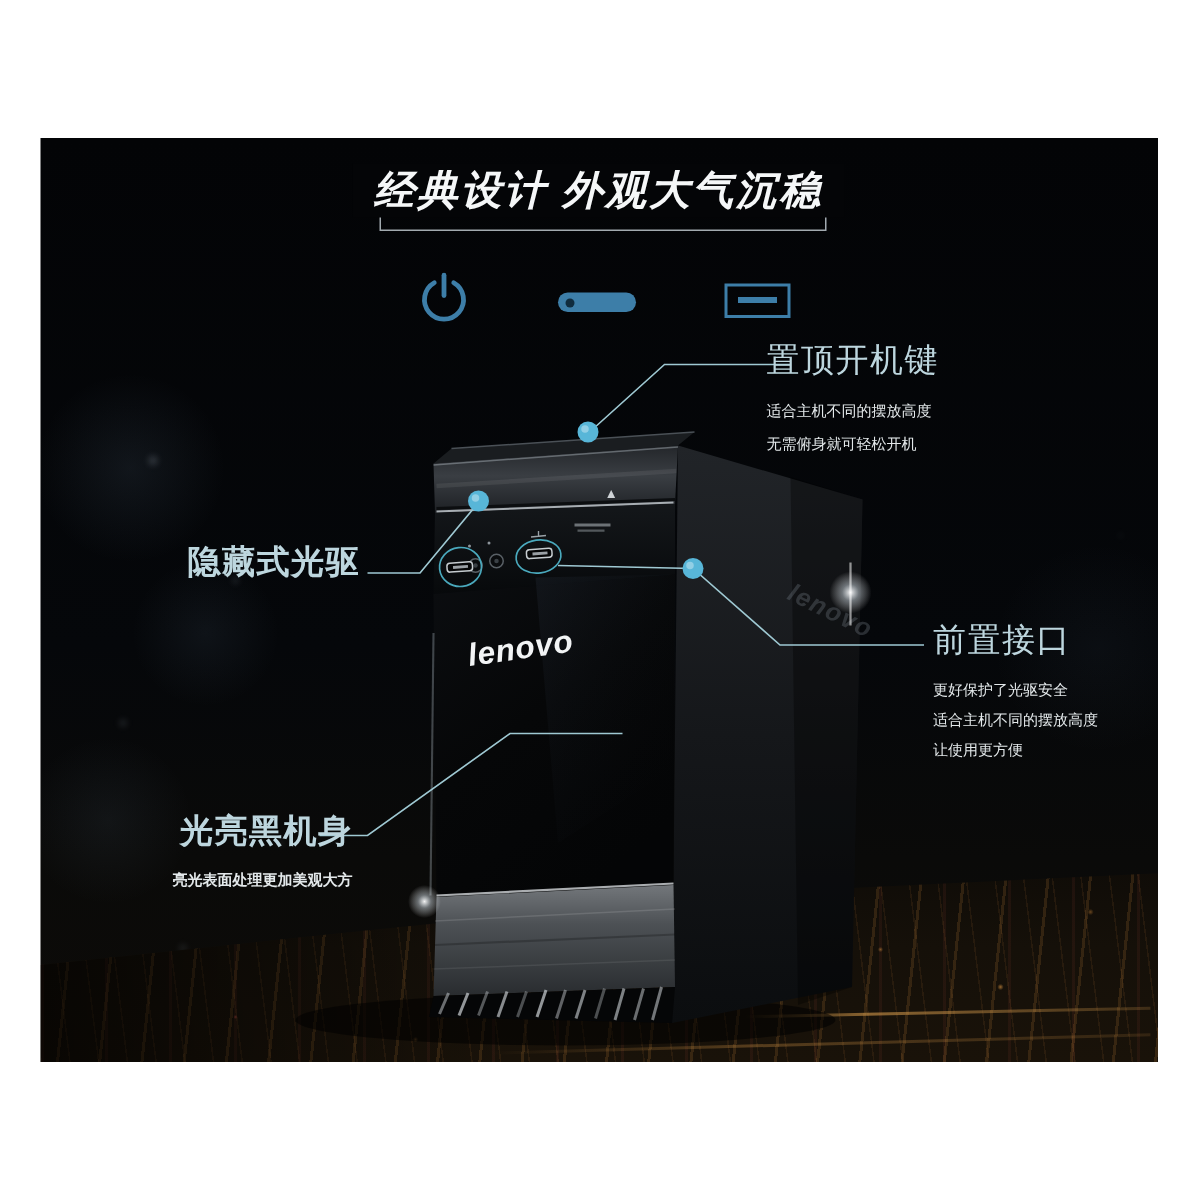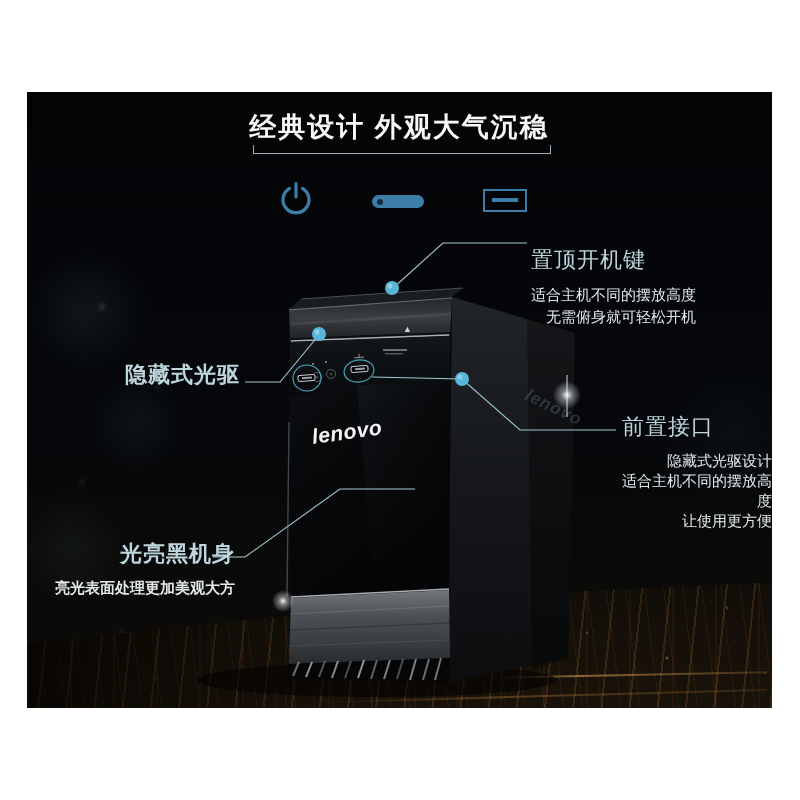"经典设计 外观大气沉稳" .title-text { font-style: none -> italic }
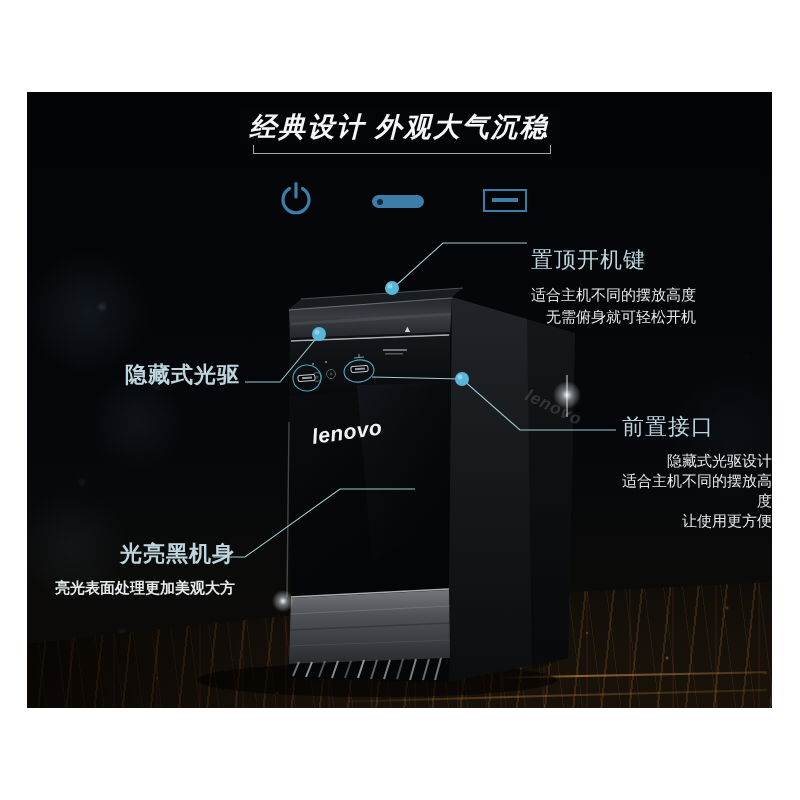"置顶开机键" .c-power { left: 504px -> 484px; margin-top: 20px -> none }
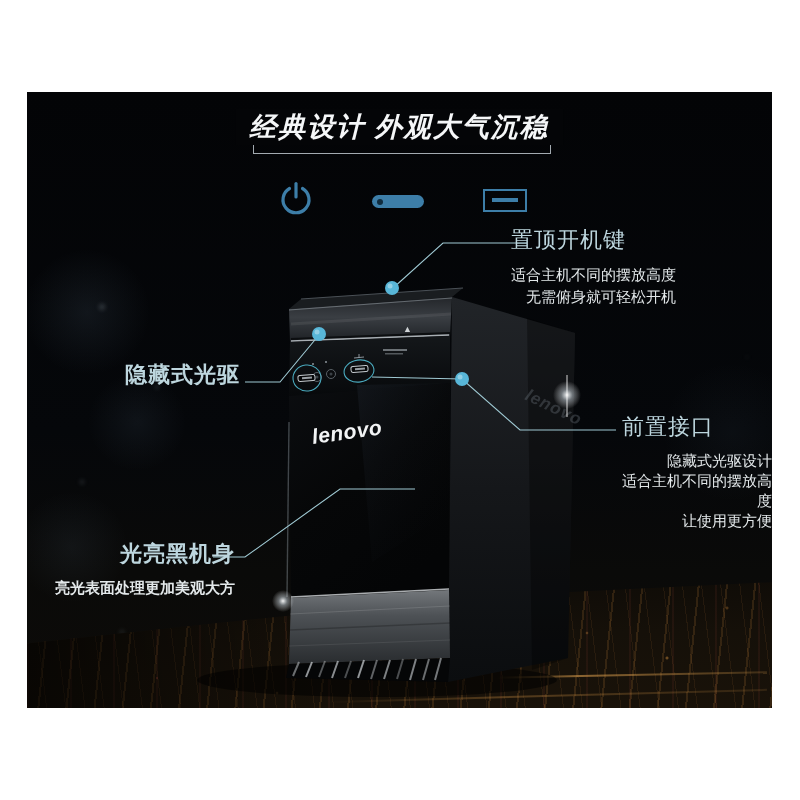"适合主机不同的摆放高度" .callout-desc { font-size: 15px -> 10px; text-align: right -> none }
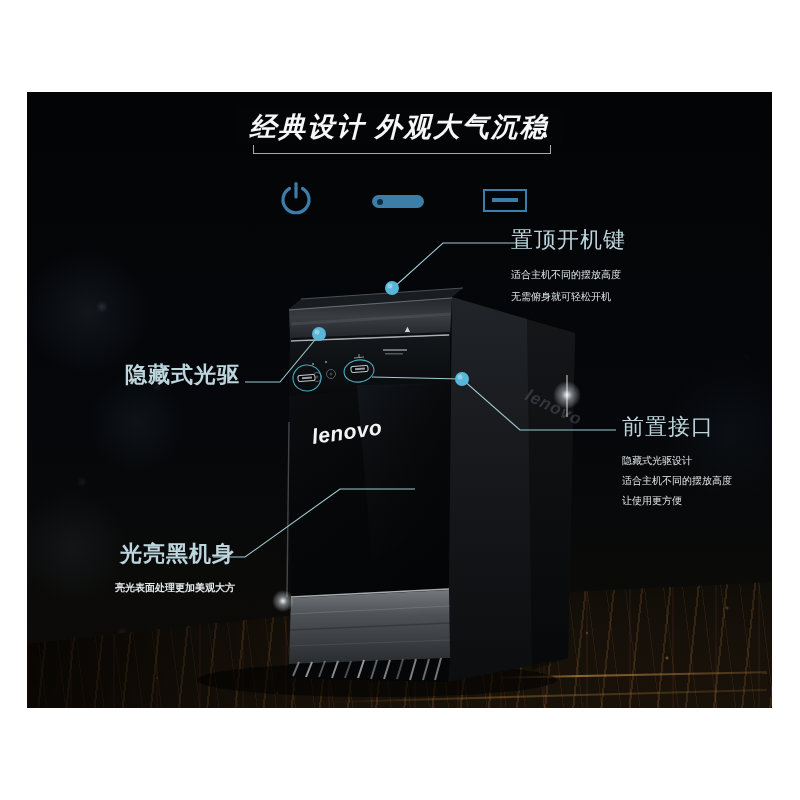"隐藏式光驱设计" div { text: 隐藏式光驱设计 -> 更好保护了光驱安全 }
